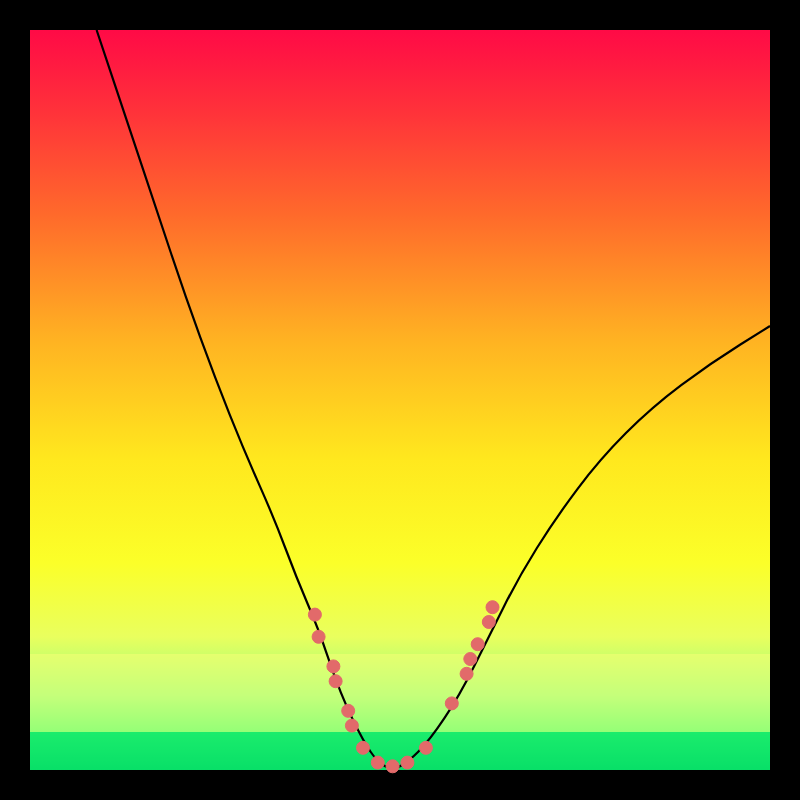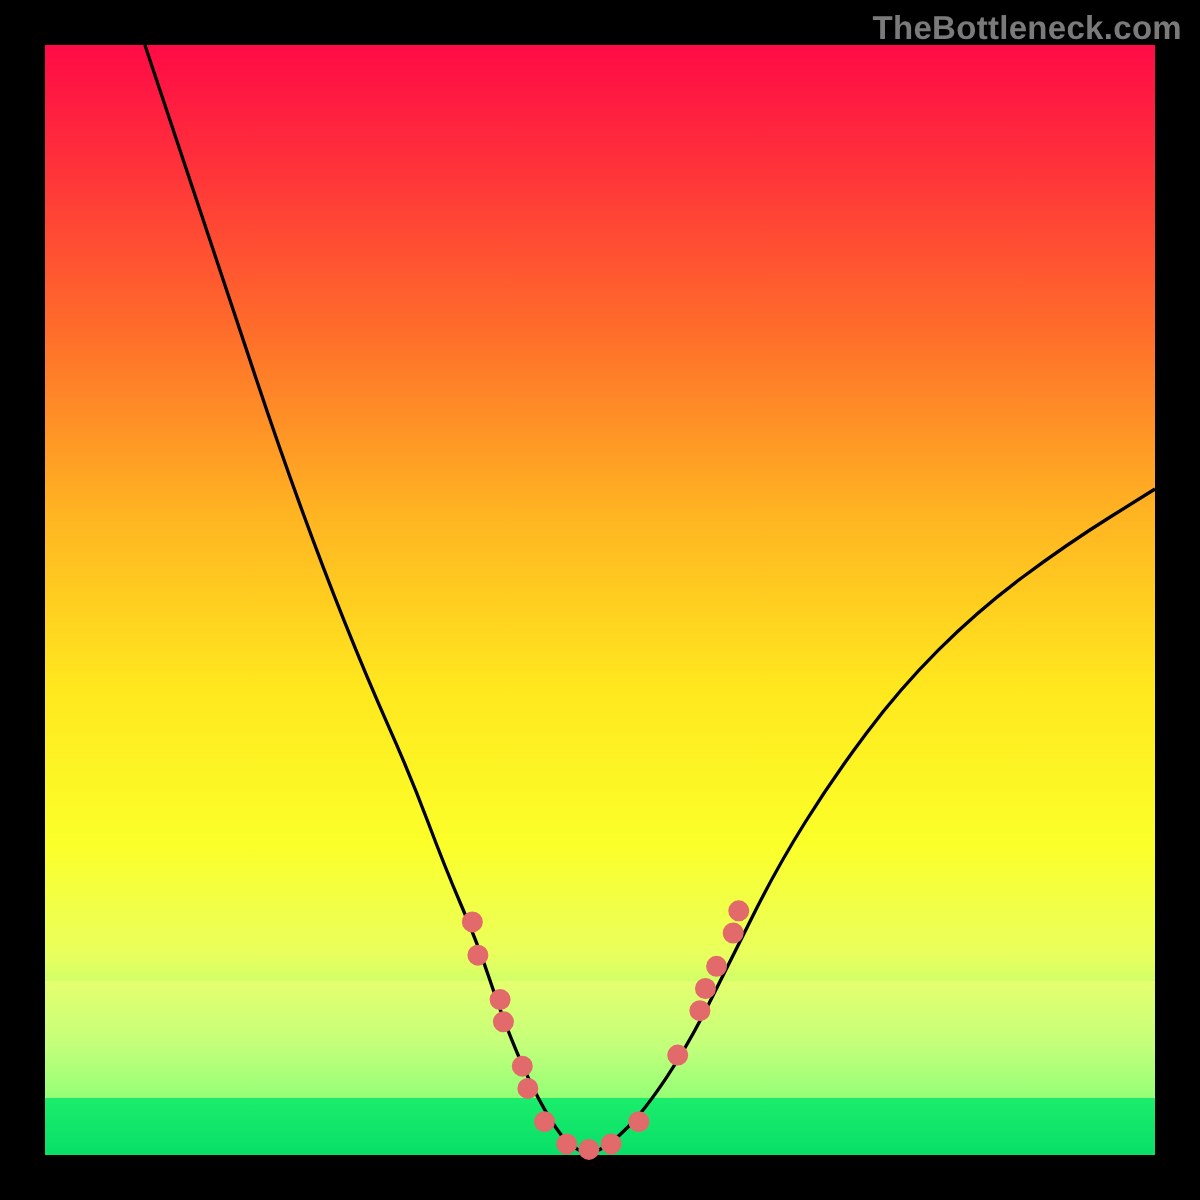"TheBottleneck.com" div.watermark { html: <div>TheBottleneck.com</div> -> none }
